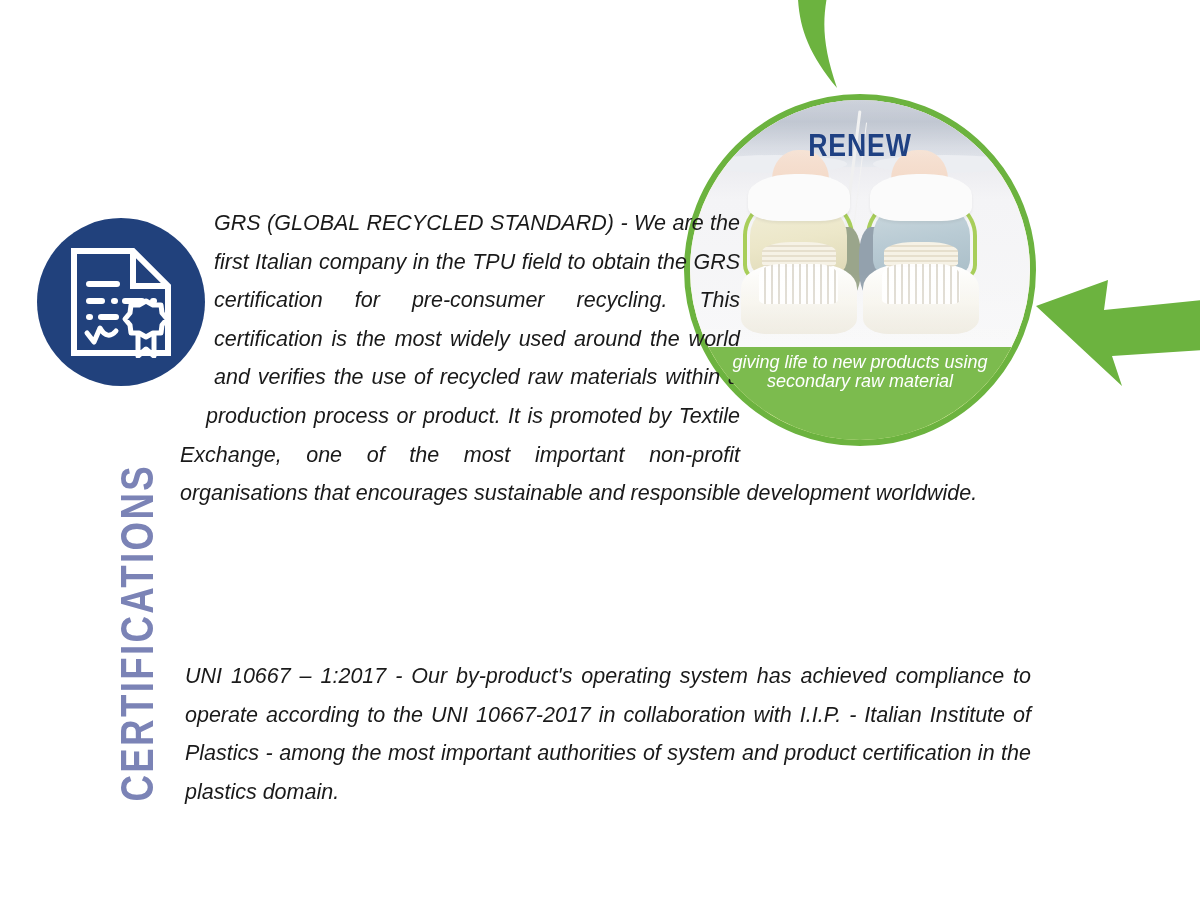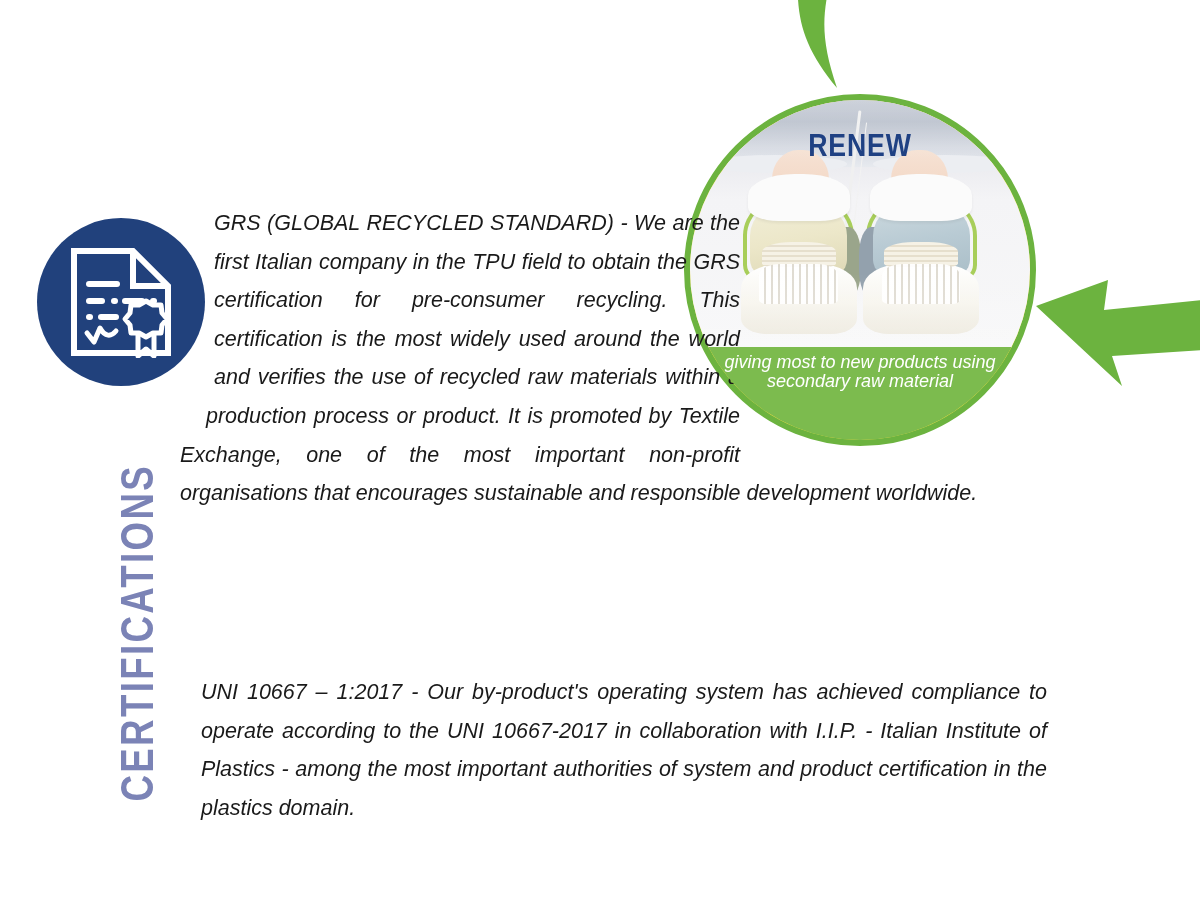"RENEW" .renew-circle { background: #fde047 -> #fef9c3 }
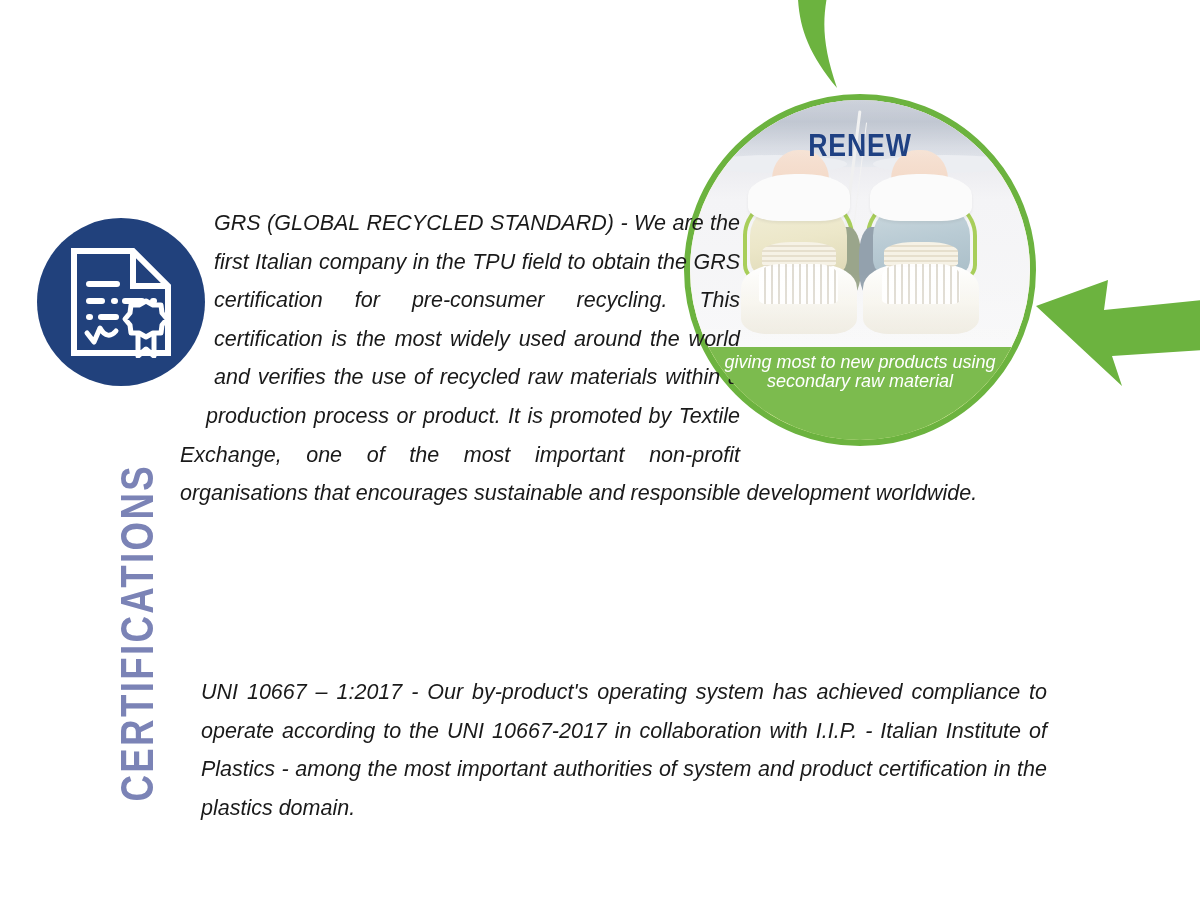"giving most to new products" div.renew-caption { text: most -> life }
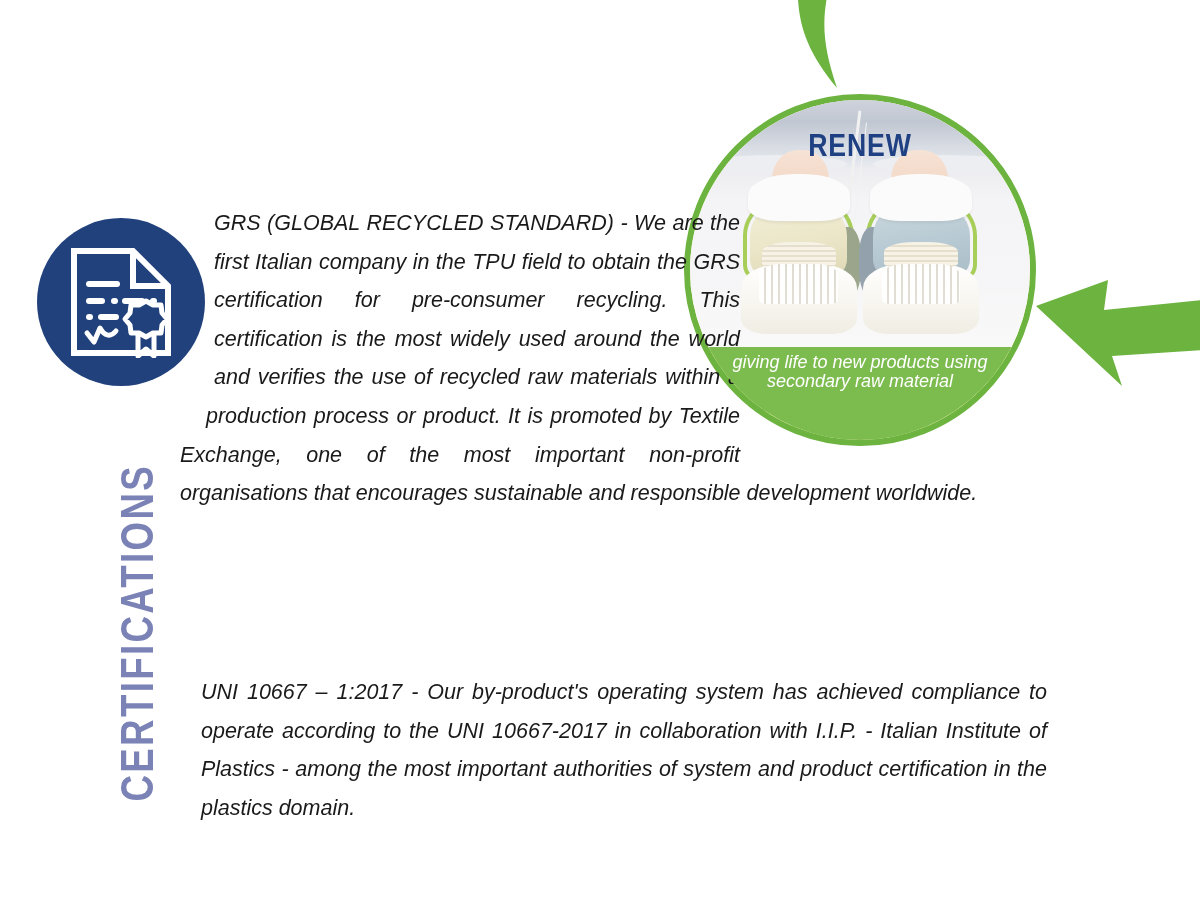"UNI 10667 – 1:2017 -" p.para2 { margin: 16px -> 0 }
